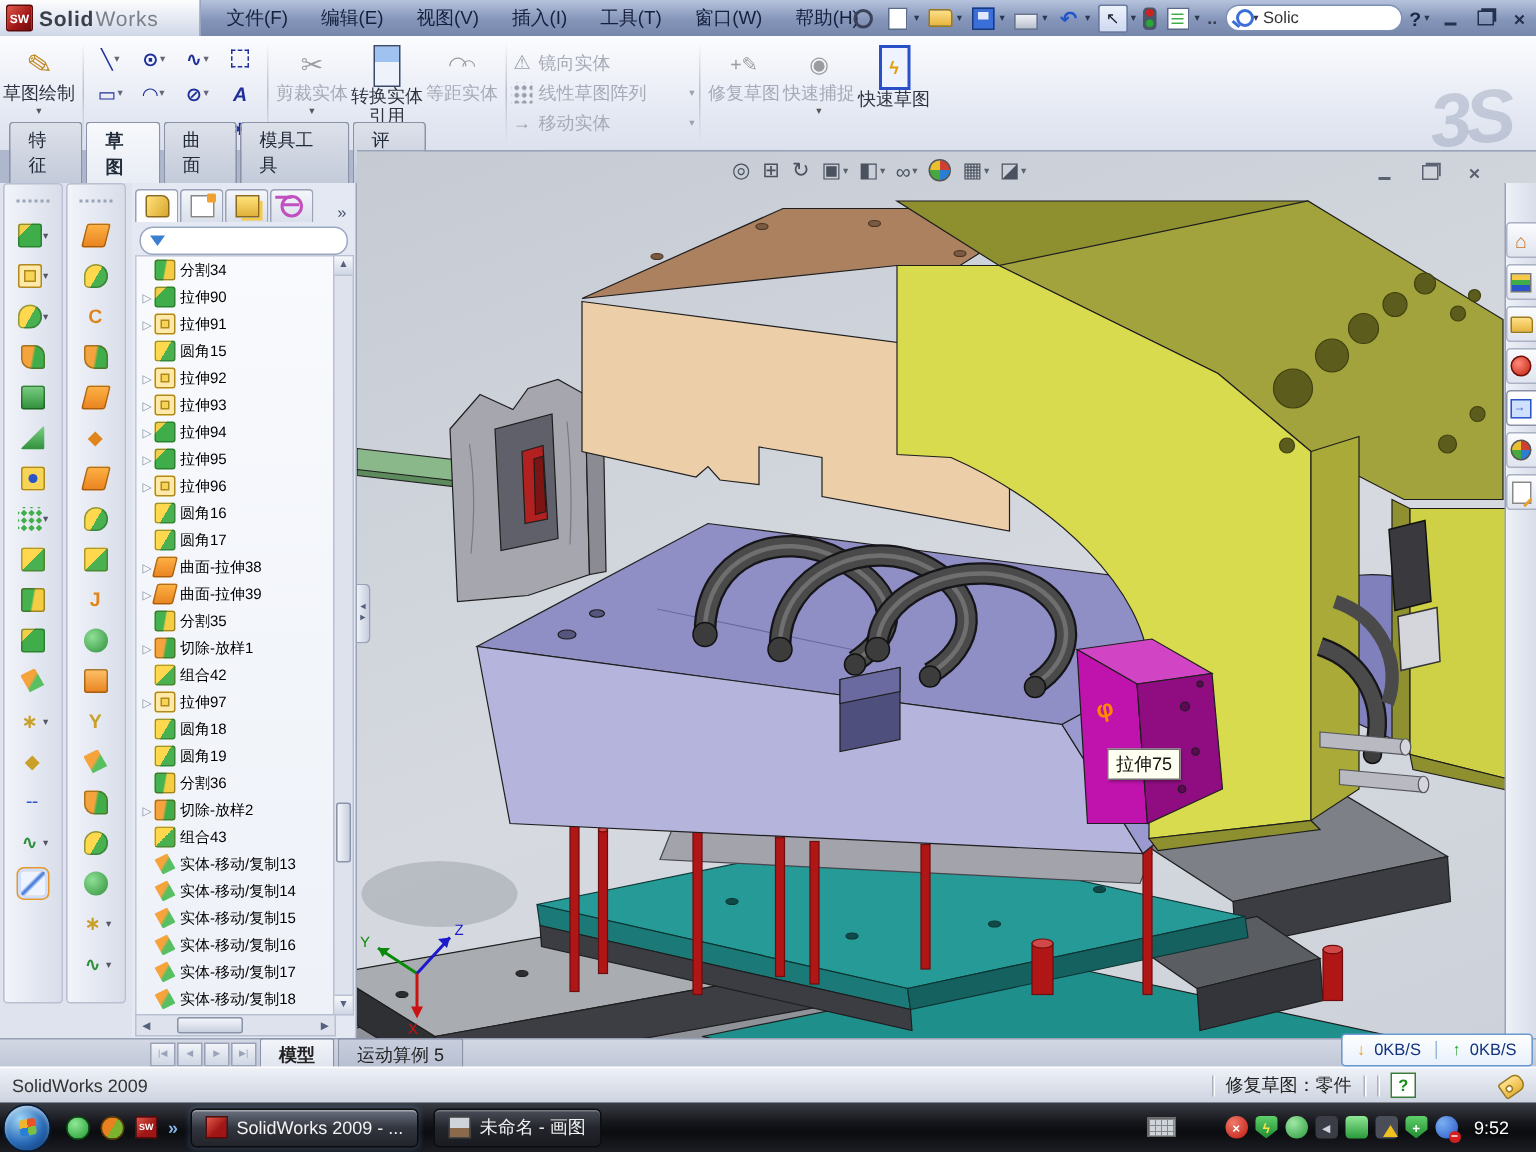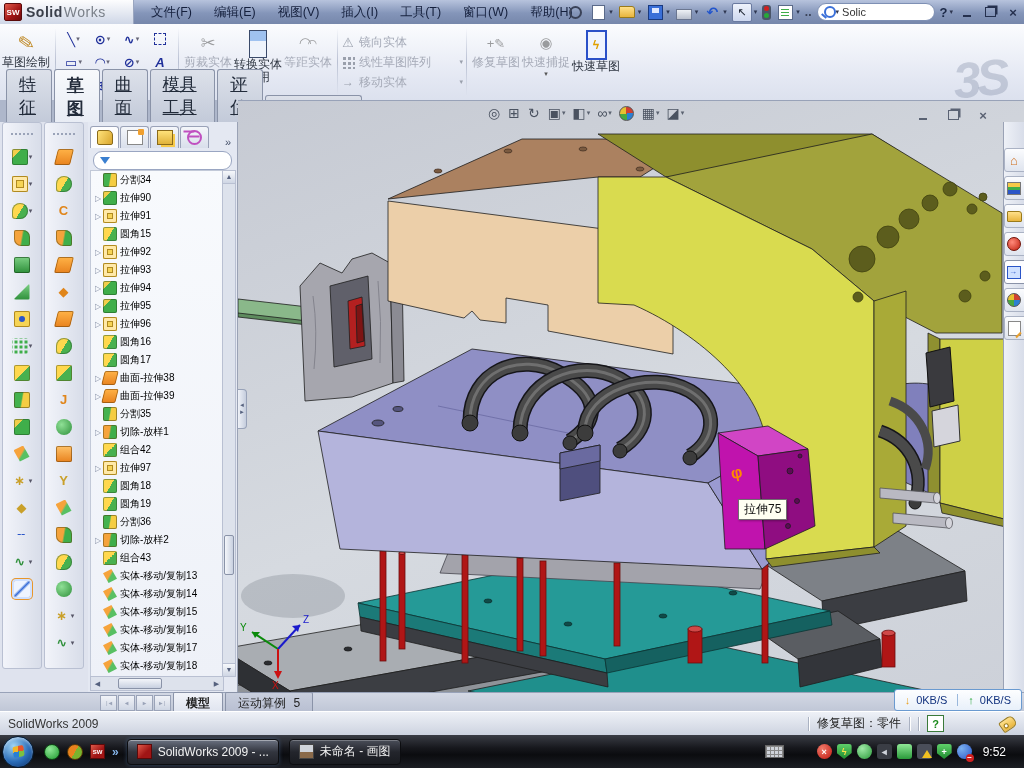"特征" .rtab { font-size: 17px -> 12px; text-decoration: underline -> none }
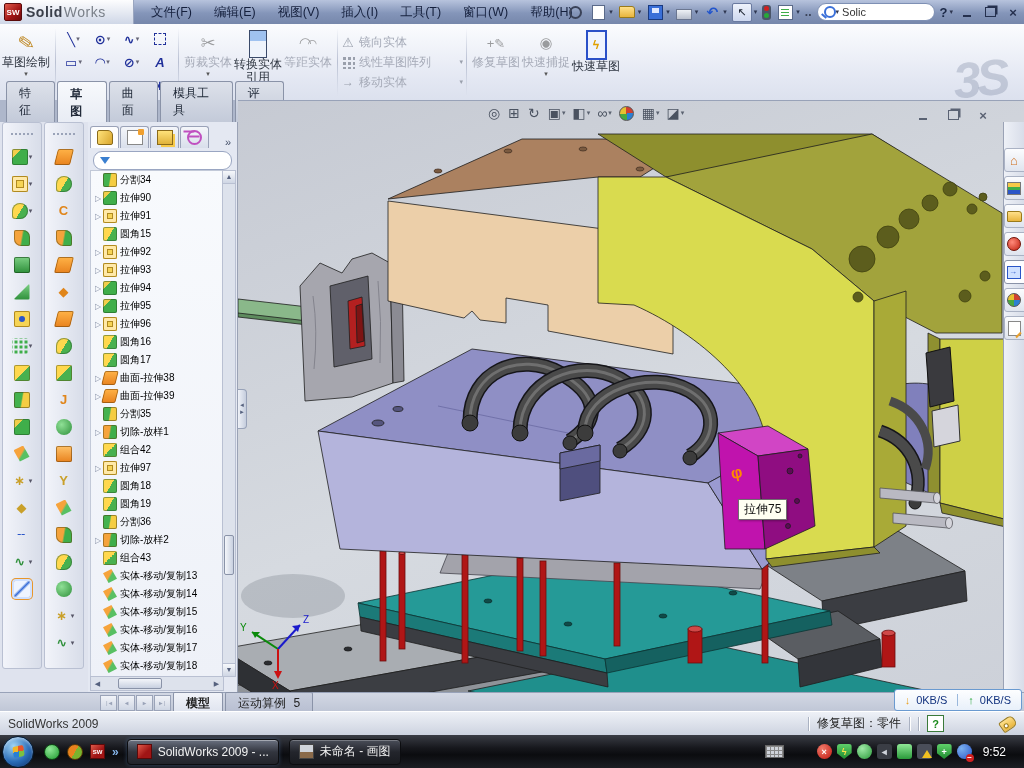"模型" #modeltabs { font-family: Liberation Mono, monospace -> none }
